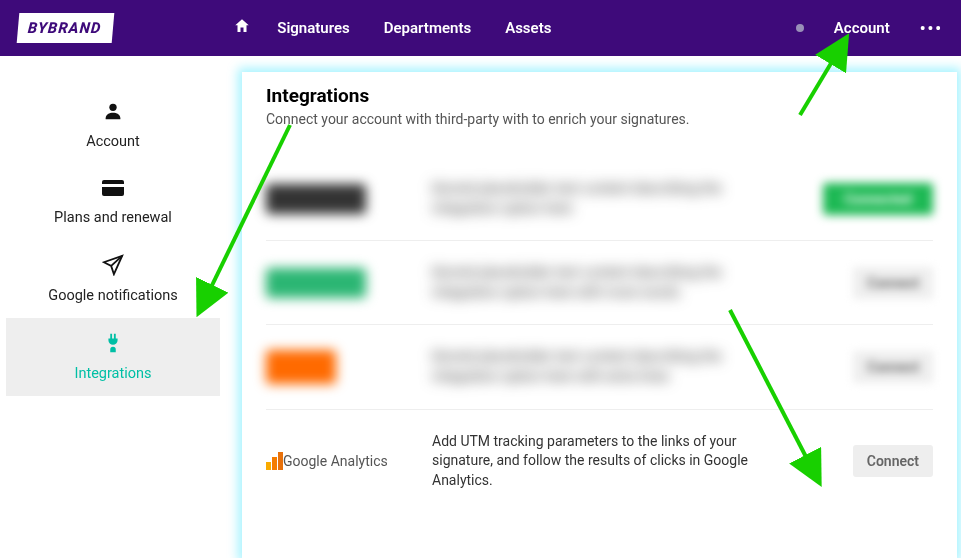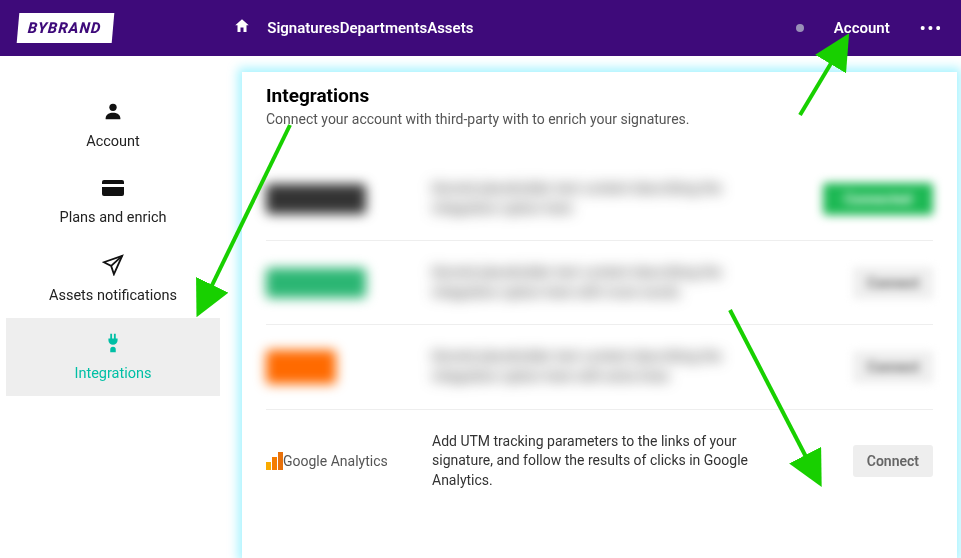"Signatures" .nav-links { gap: none -> 34px; margin-left: 16px -> 26px }
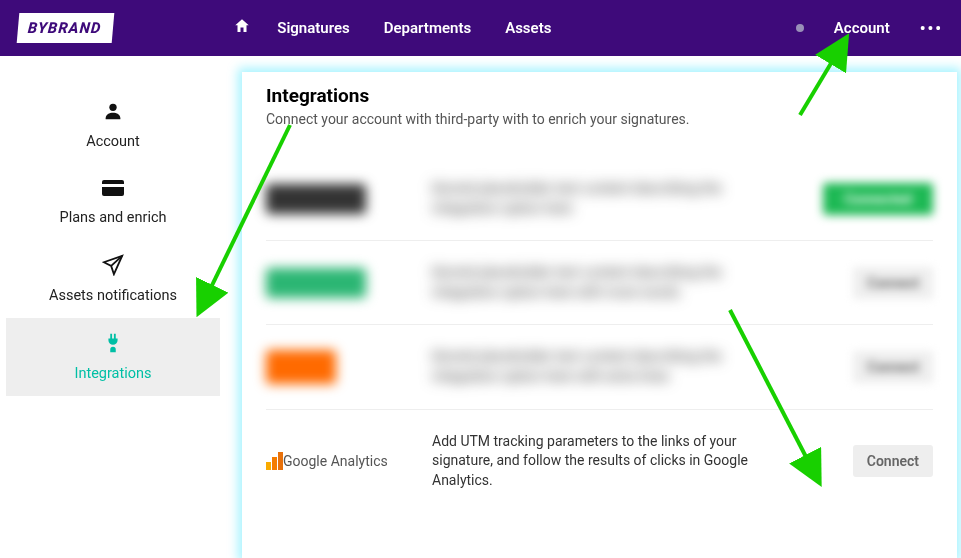"Plans and enrich" span { text: enrich -> renewal }
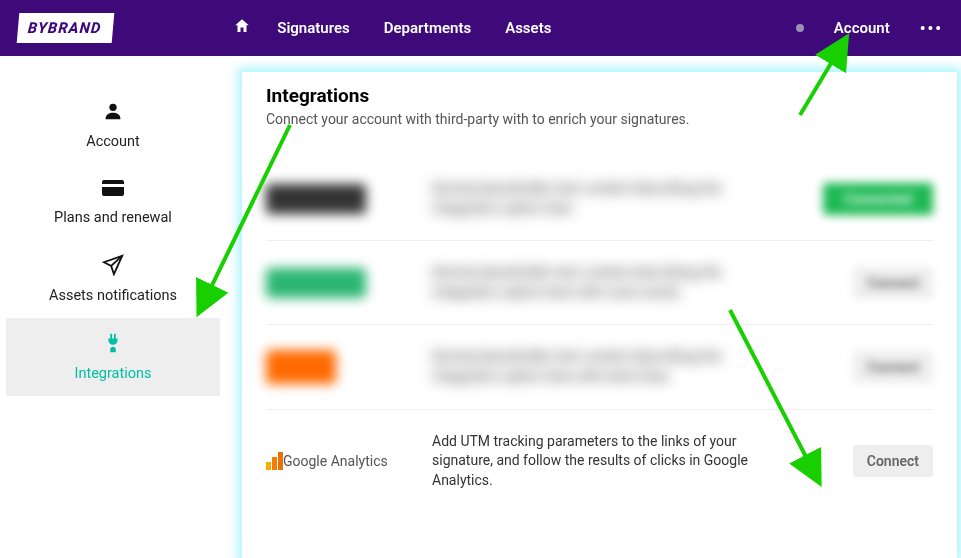"Assets notifications" span { text: Assets -> Google }
